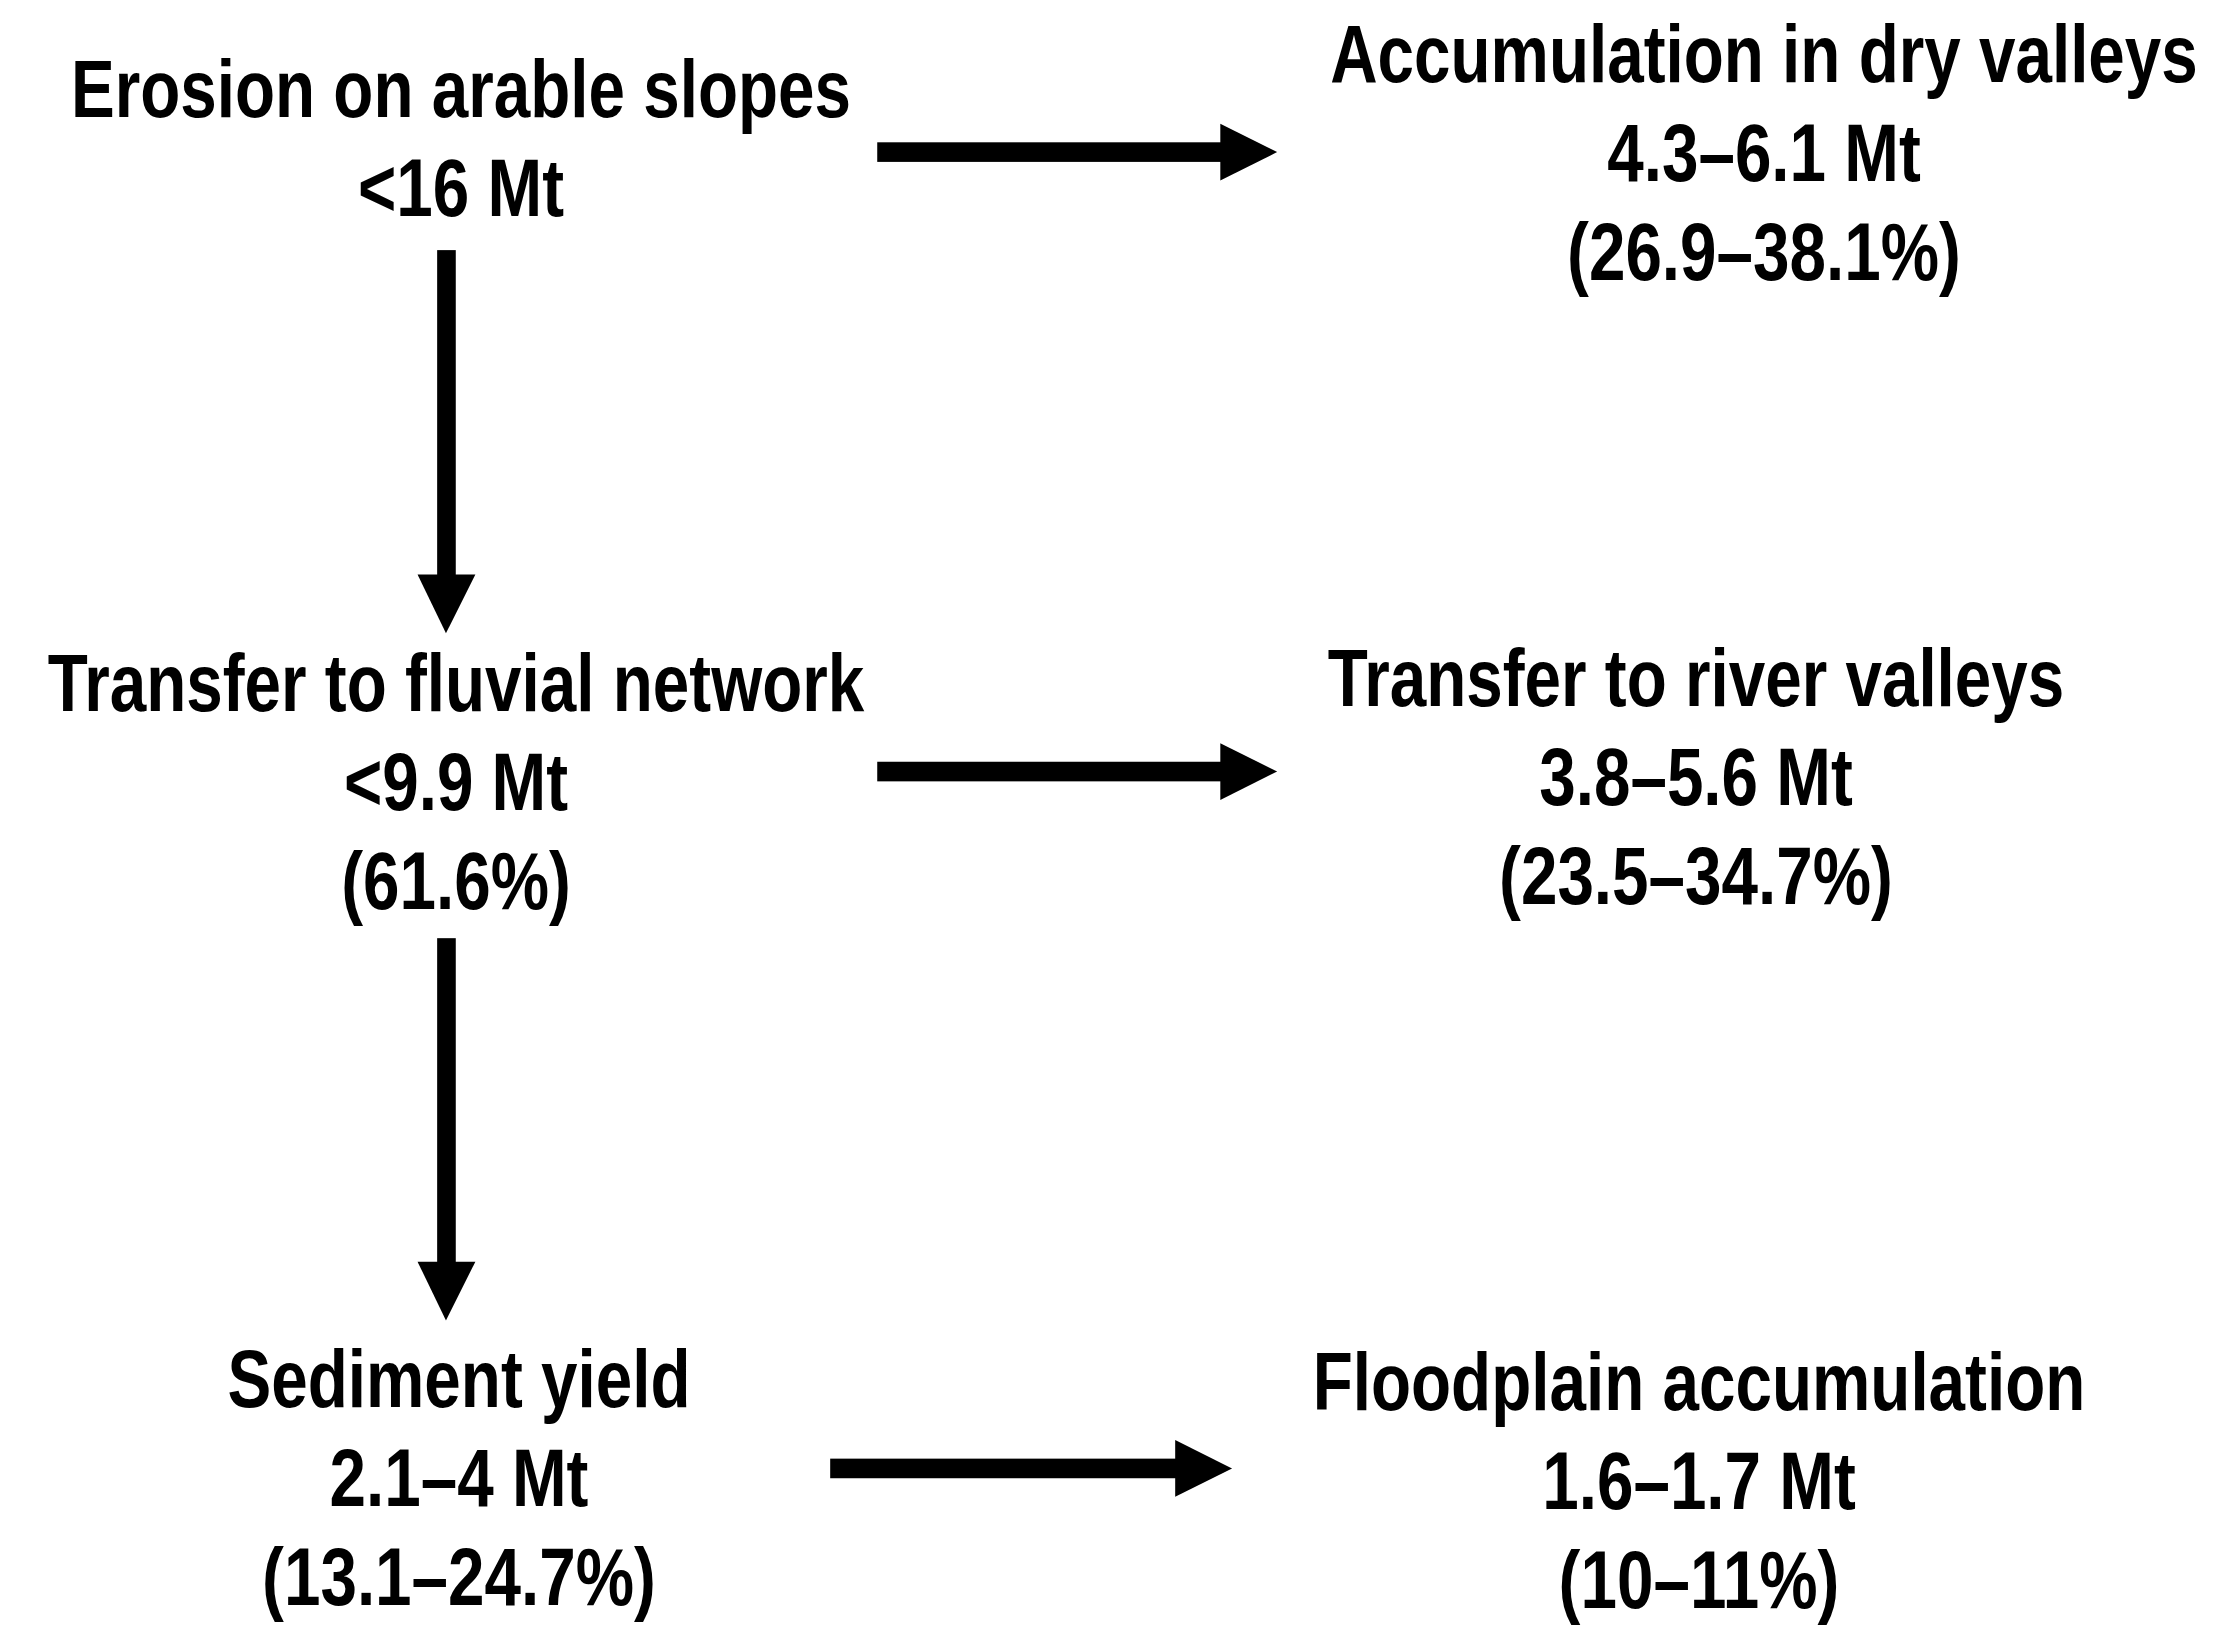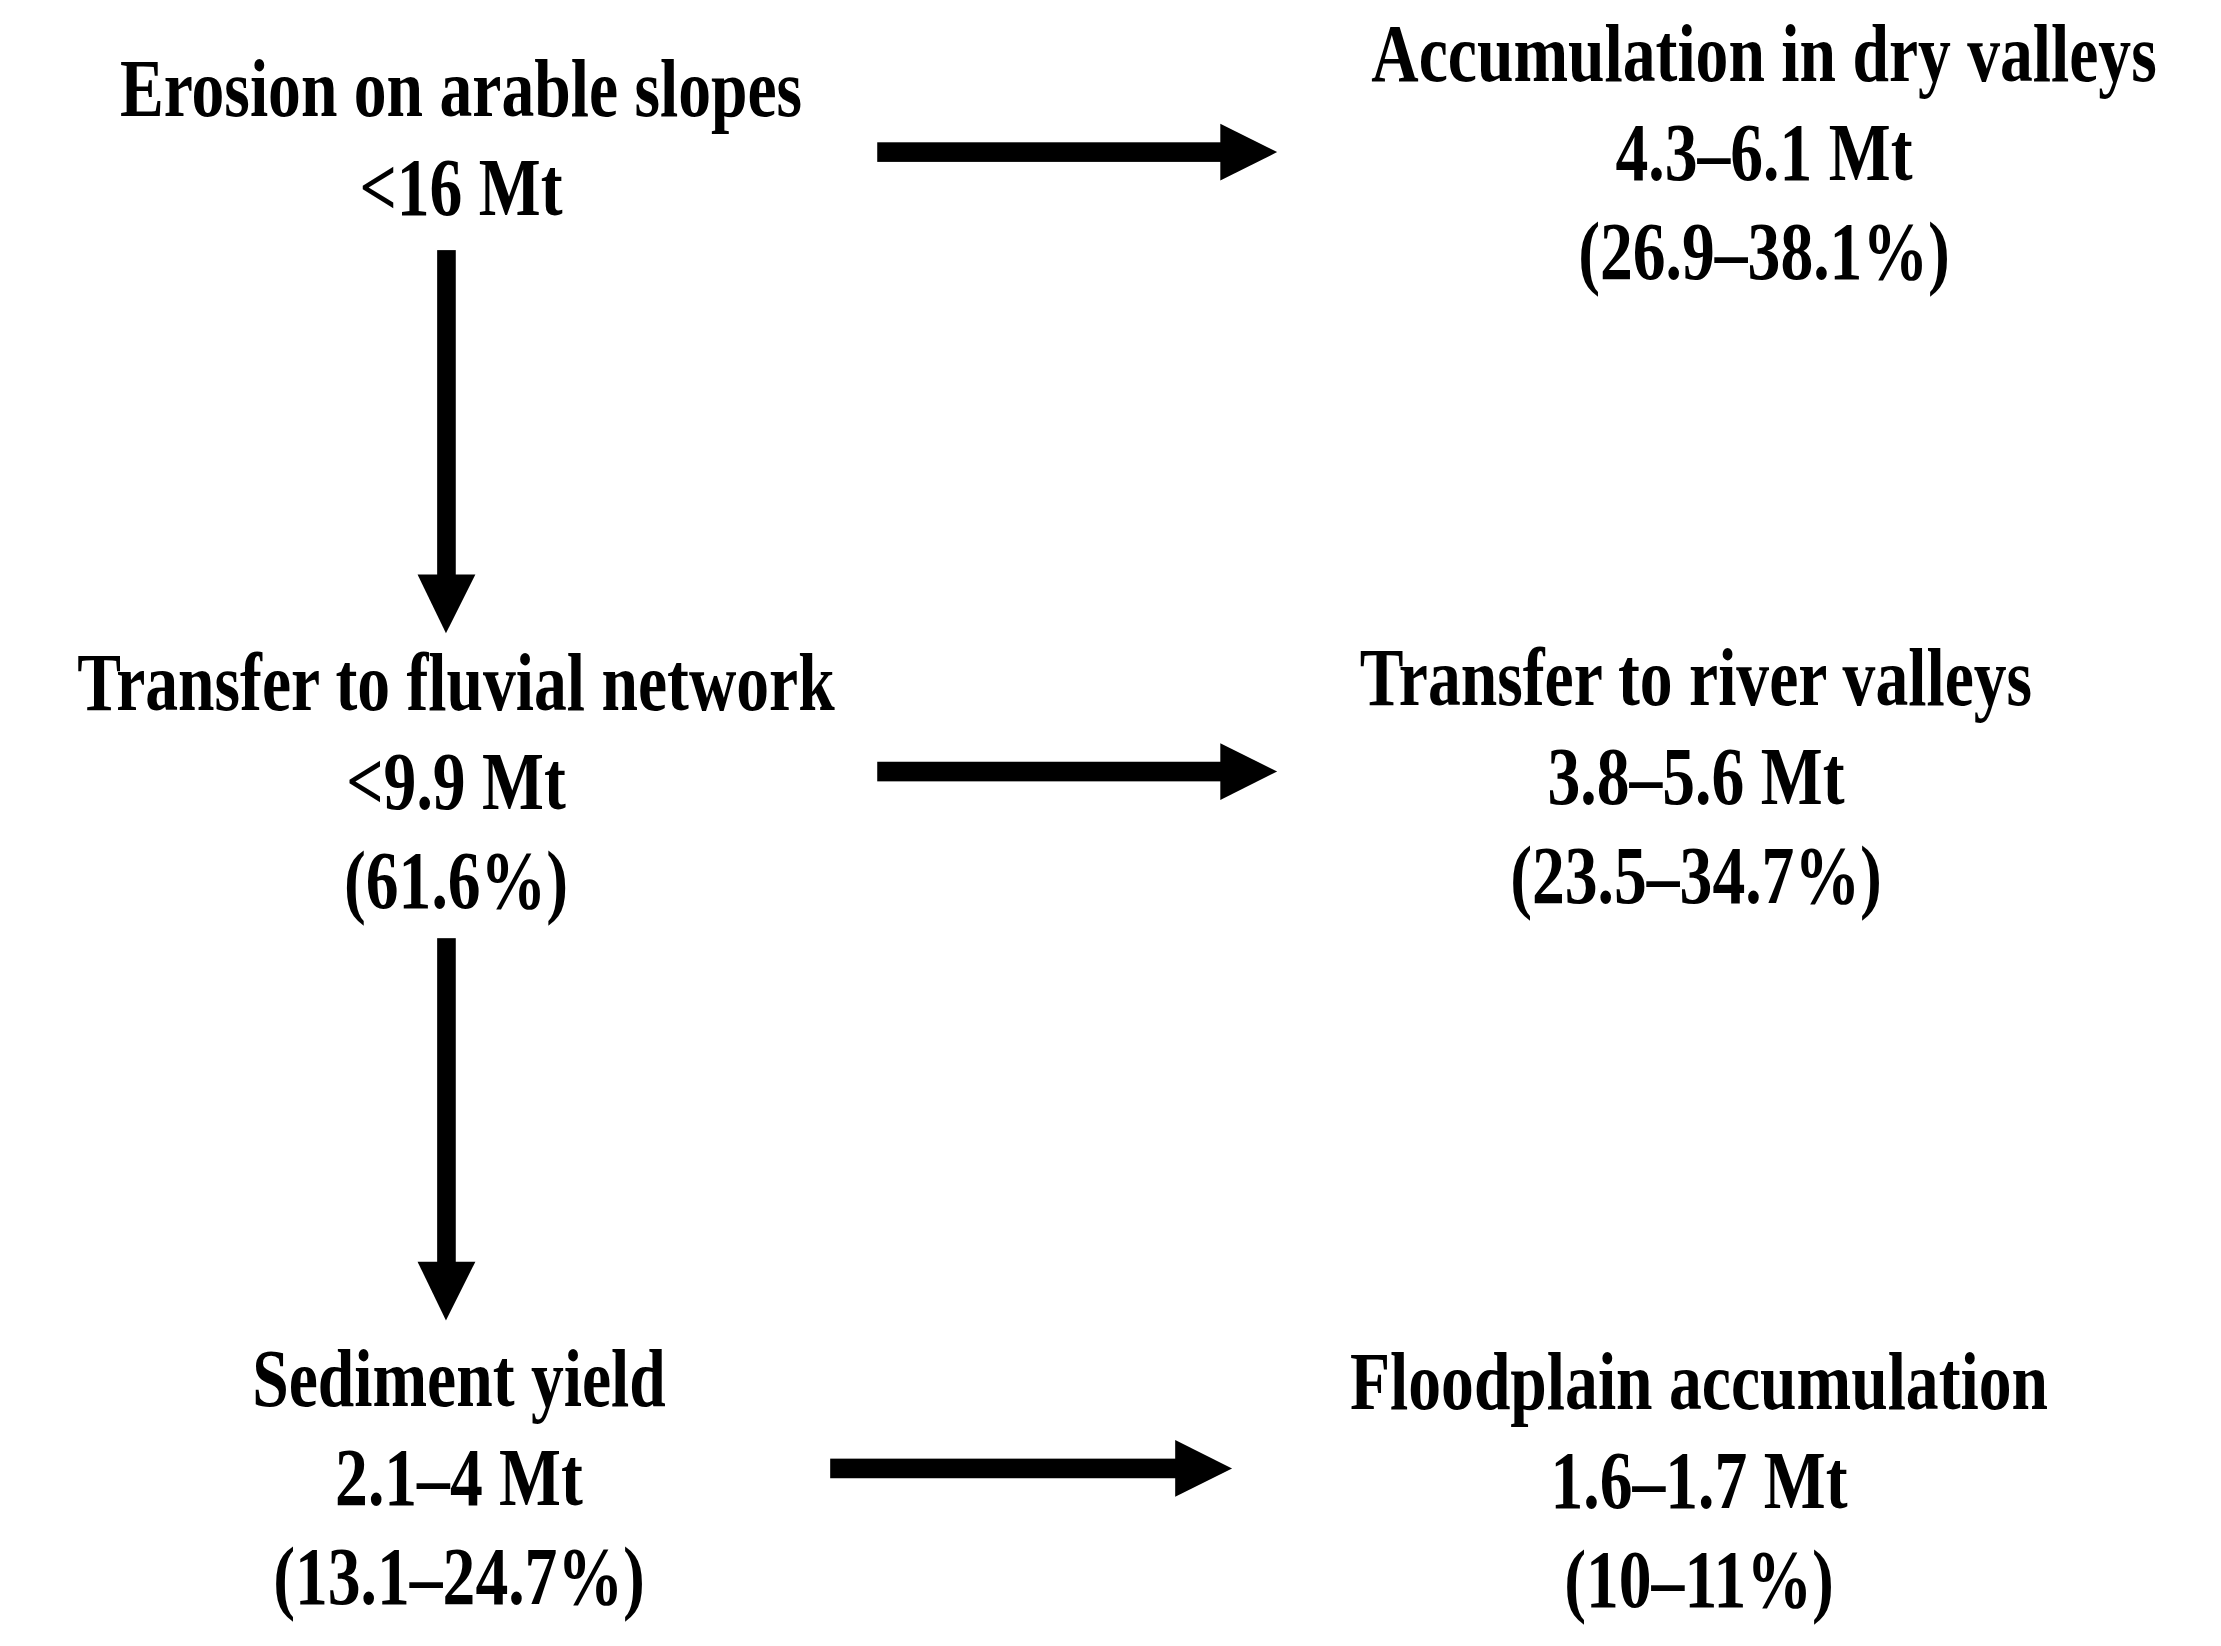"Erosion on arable slopes" #canvas { font-family: Liberation Serif, serif -> Liberation Sans, sans-serif }
